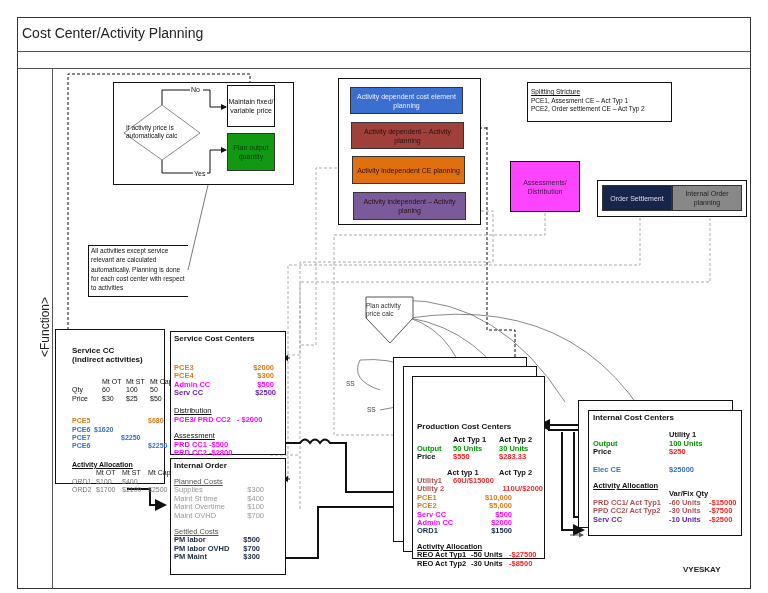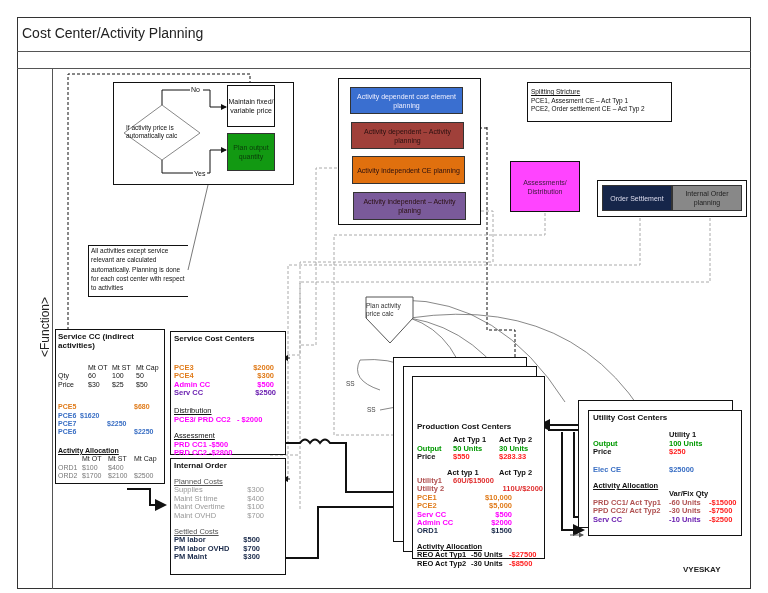"Service CC (indirect activities)" div.abs { padding: 2px -> 16px }
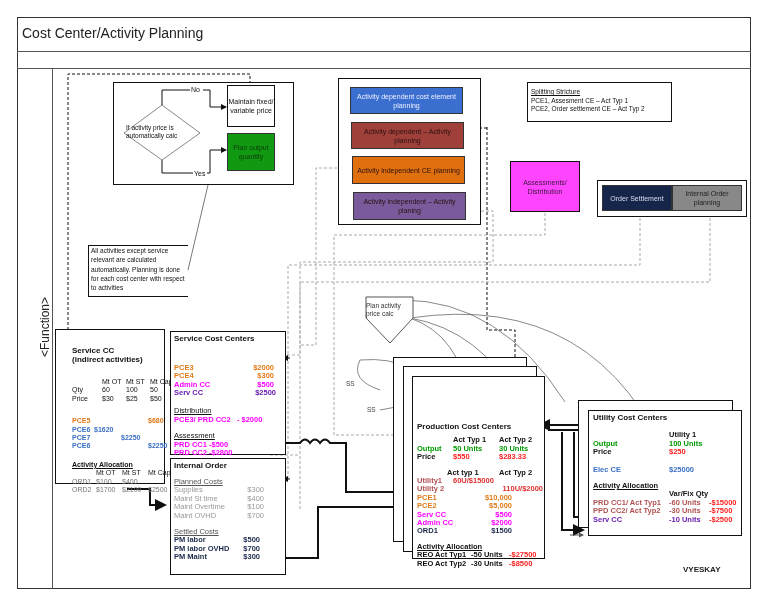"Utility Cost Centers" div.b { text: Utility -> Internal }
